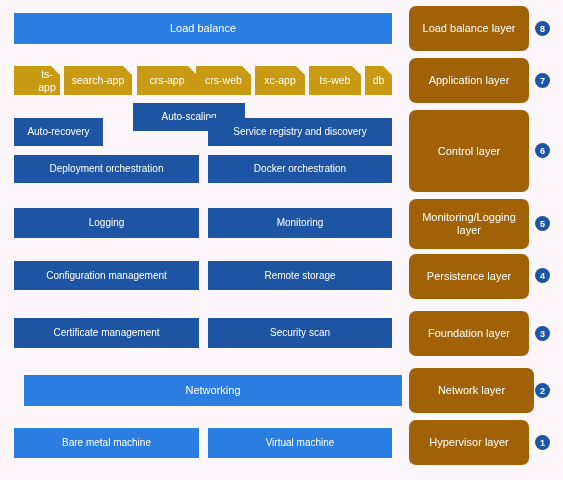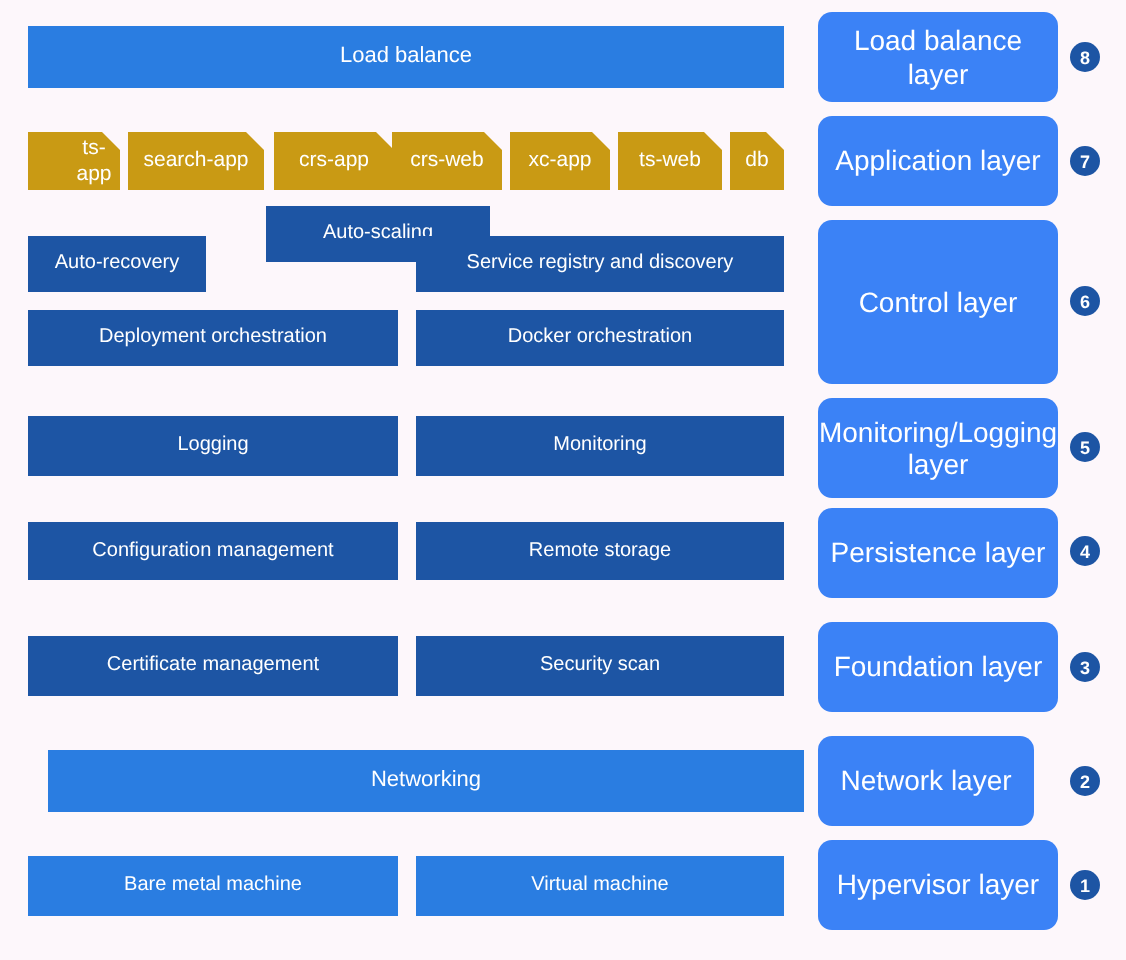"Load balance layer" .layer { background: #3b82f6 -> #a16207; font-size: 14px -> 11px }
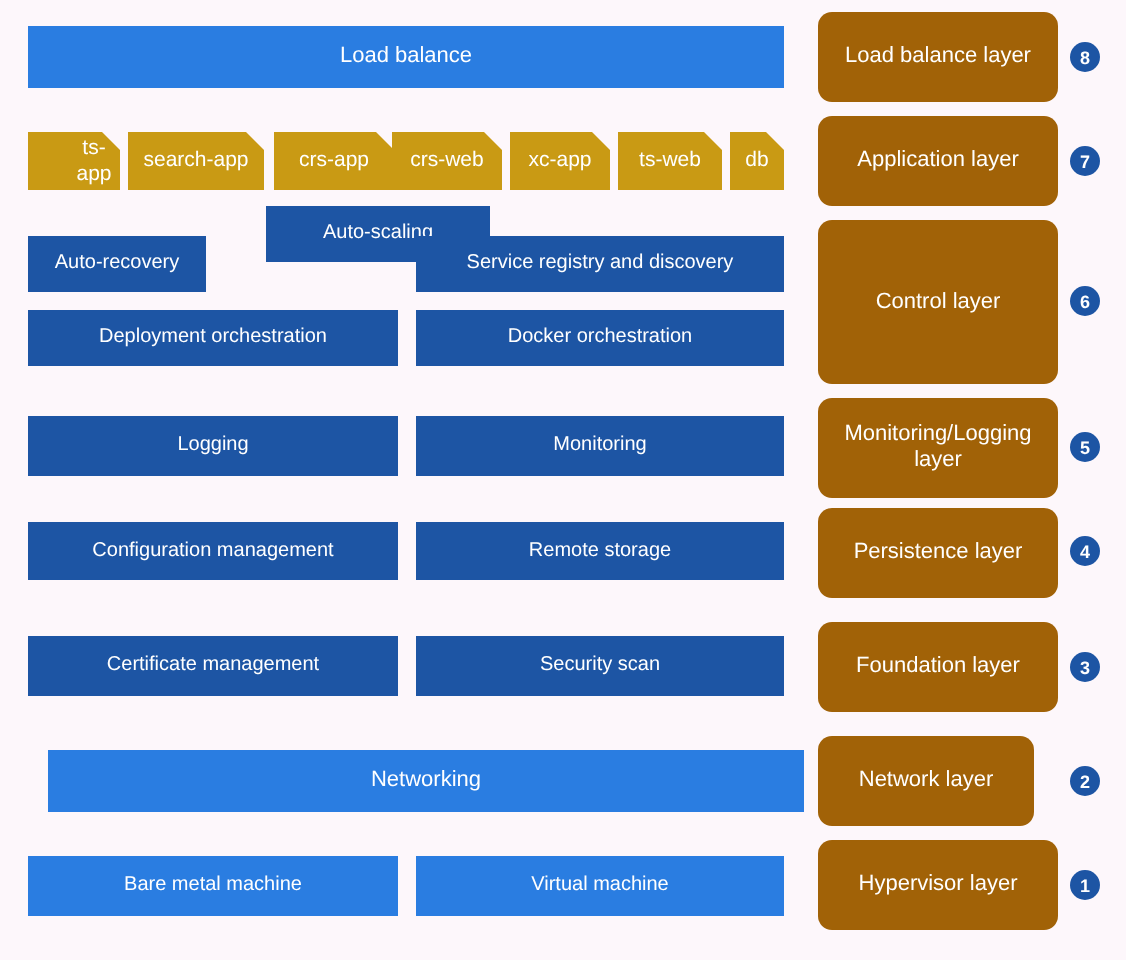"Network layer" div.box { width: 108px -> 125px }
